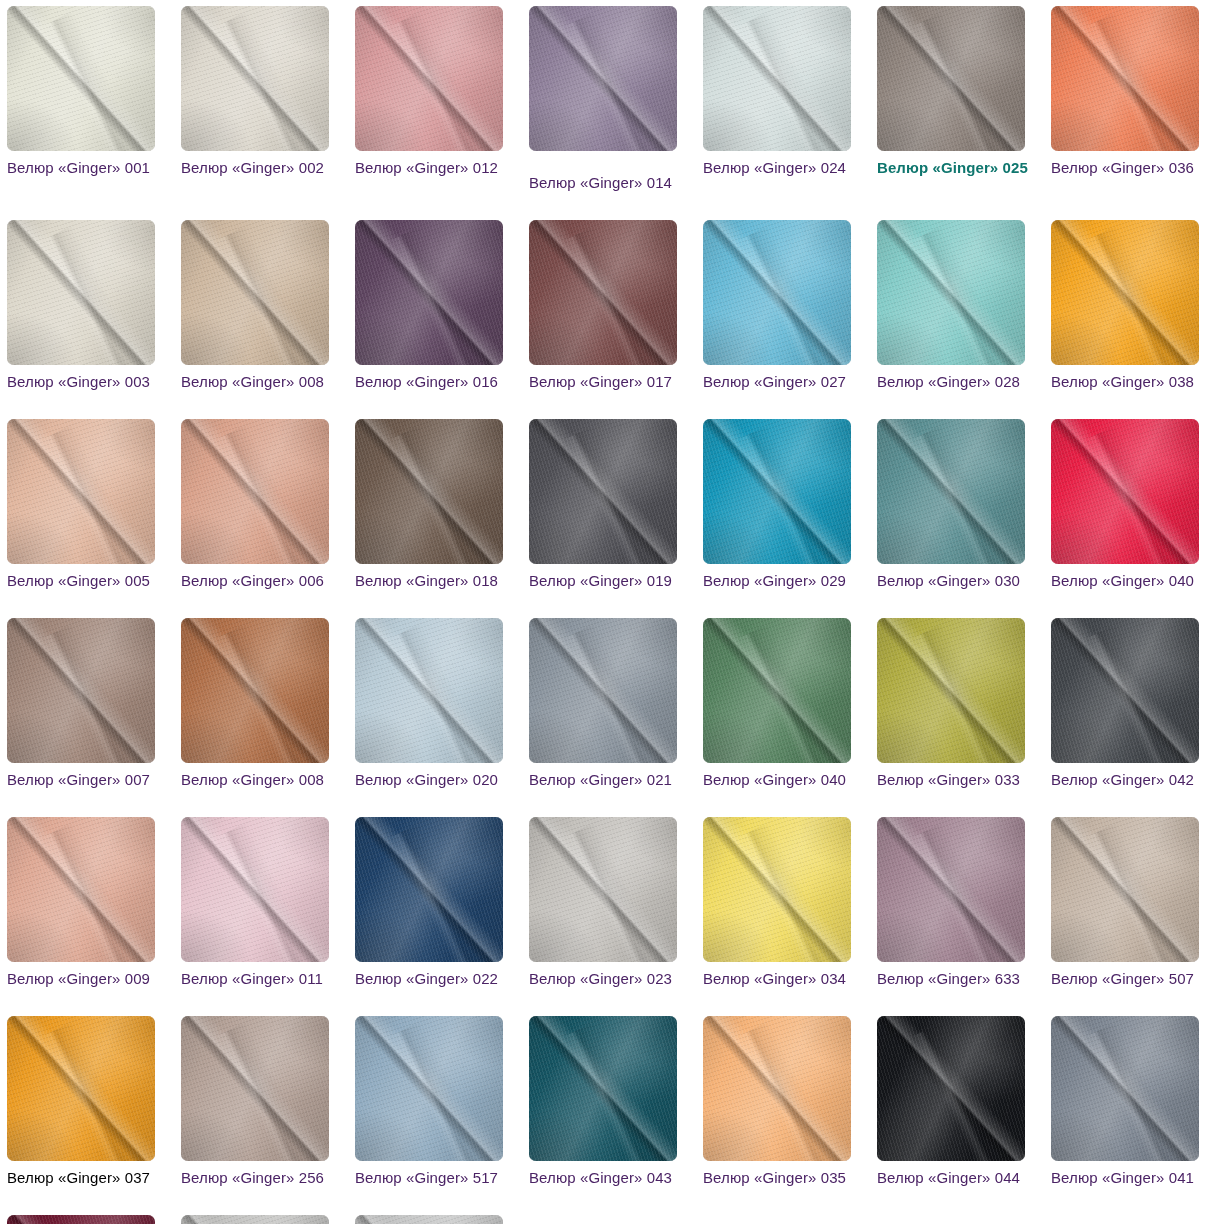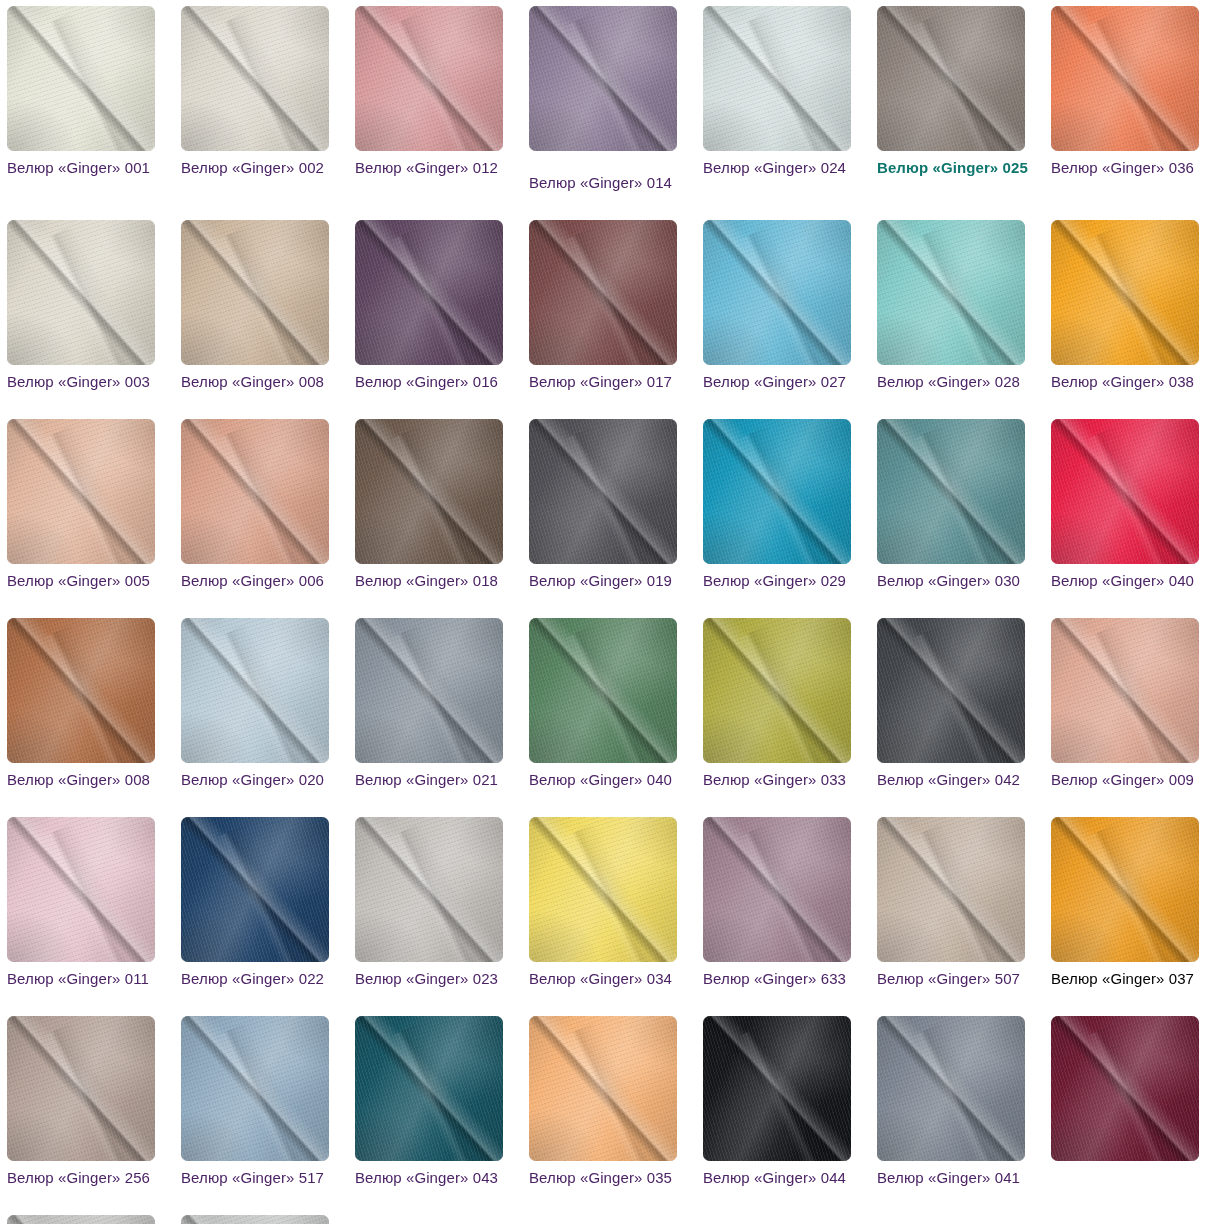"Велюр «Ginger» 007" div.swatch-card { html: none -> <div> <div> <div></div> <div></div> <div></div> <div></div> <div></div> <div></div> </div> <a>Велюр «Ginger» 007</a> </div> }
